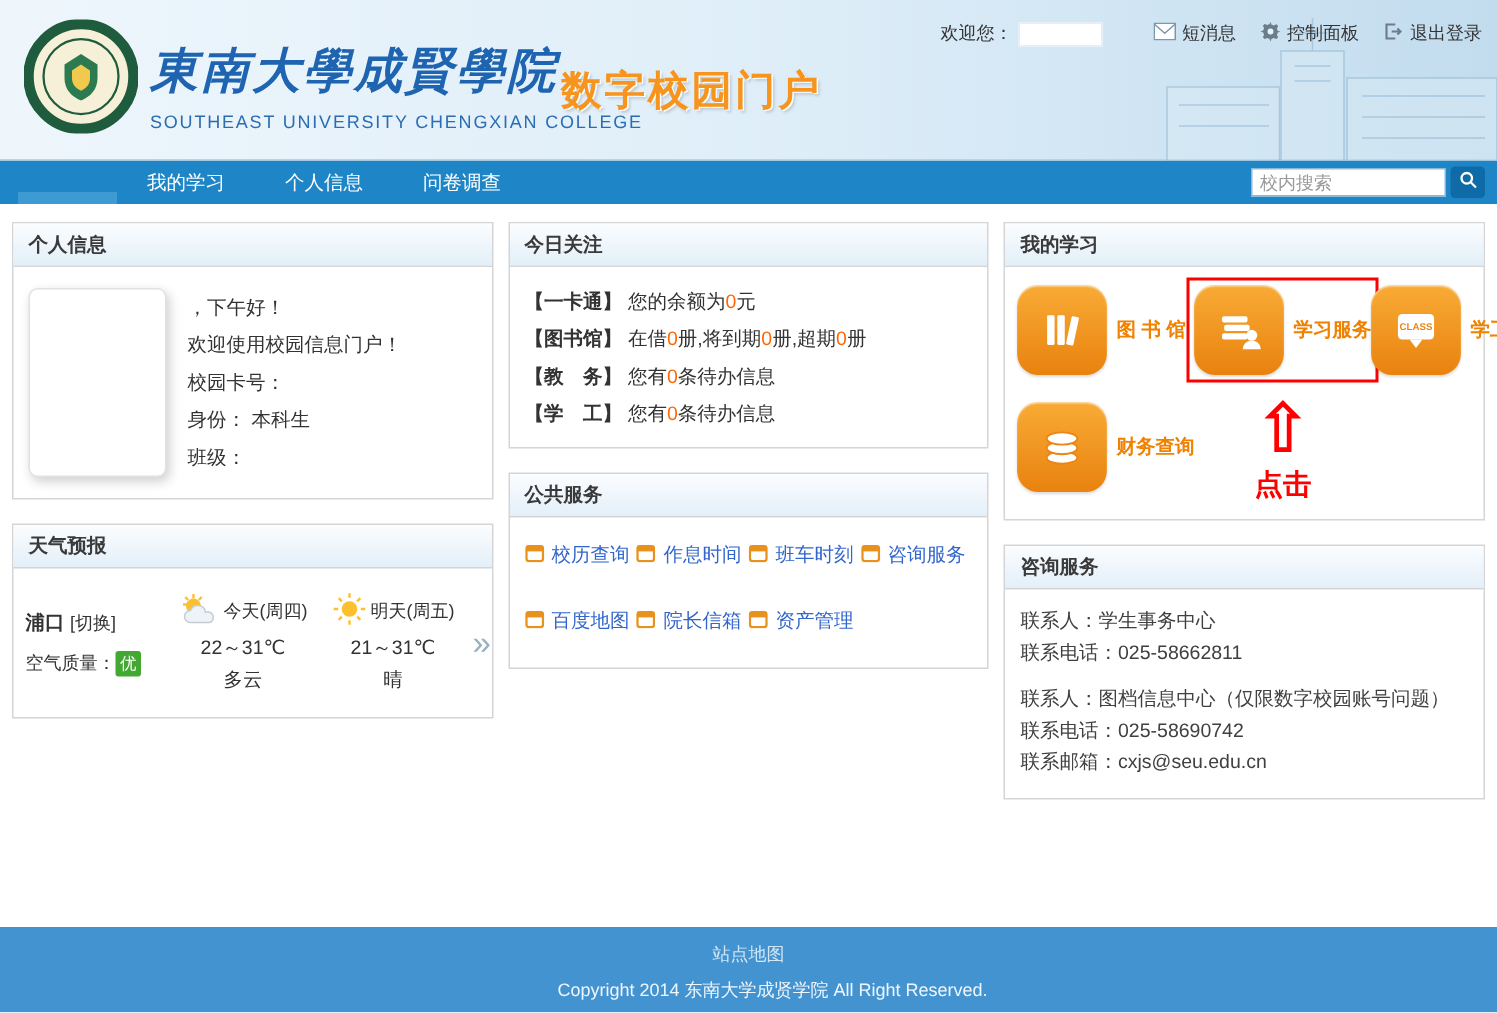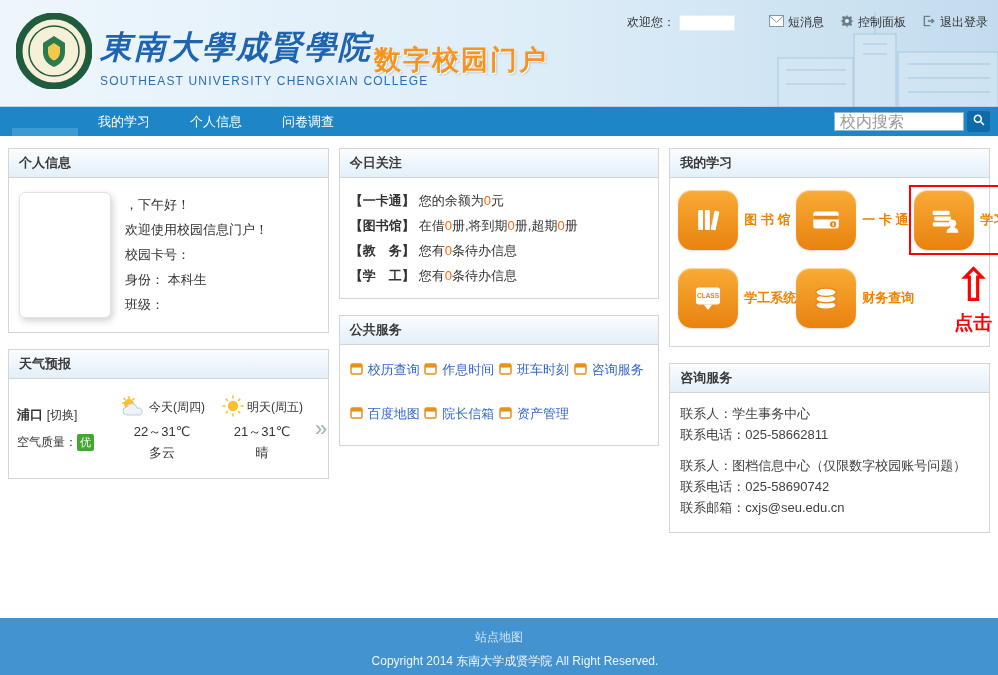"校内搜索" .nav-search input { font-size: 16px -> 12px }
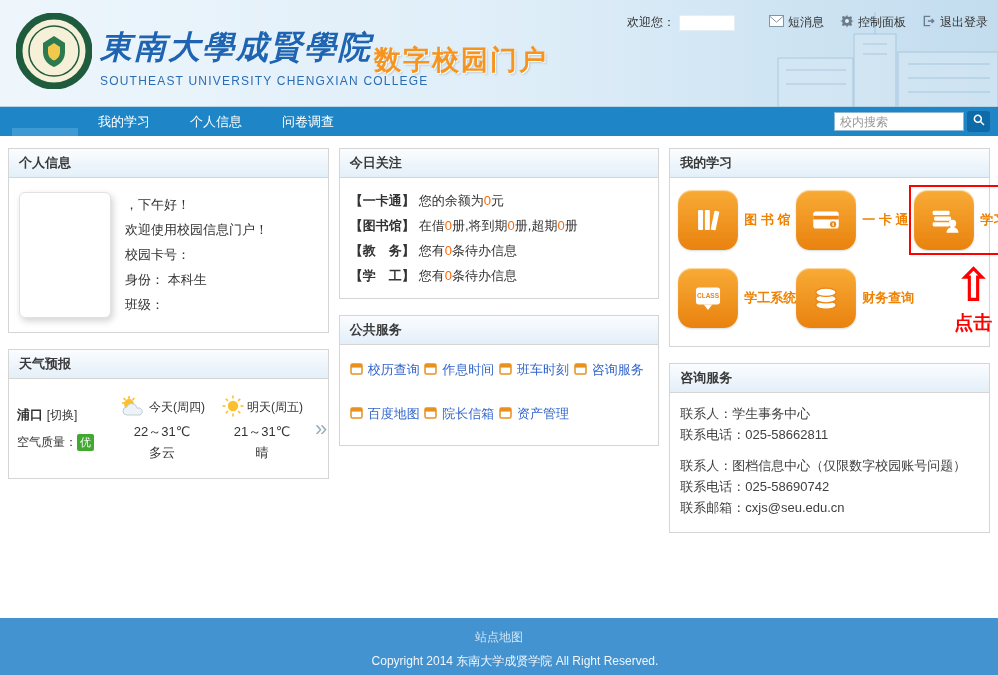"一 卡 通" div.app { html: <div> <div> <svg> <rect></rect> <rect></rect> <circle></circle> <rect></rect> </svg> </div> <div>一 卡 通</div> </div> -> none }
